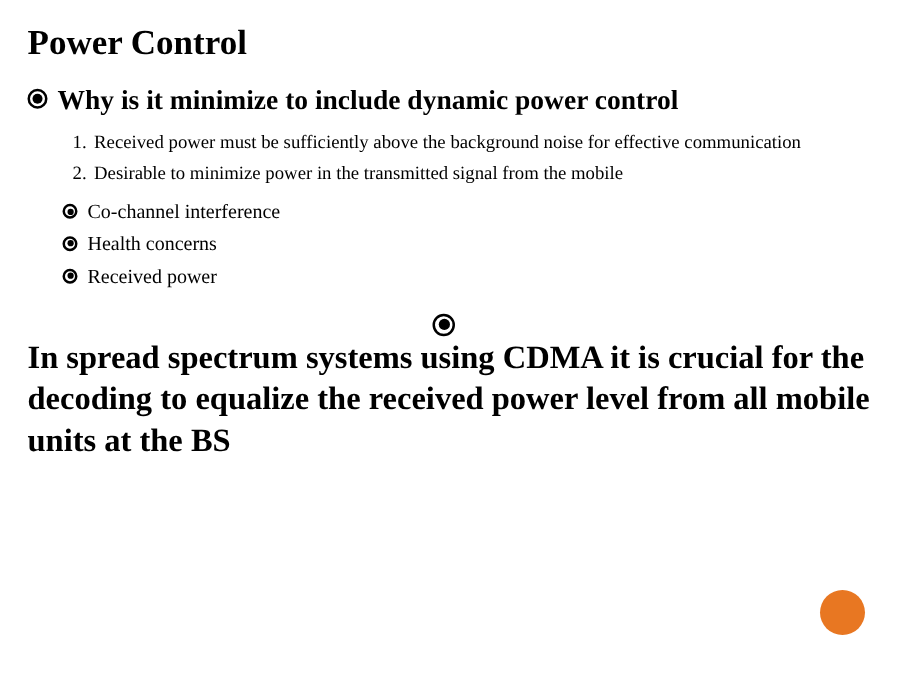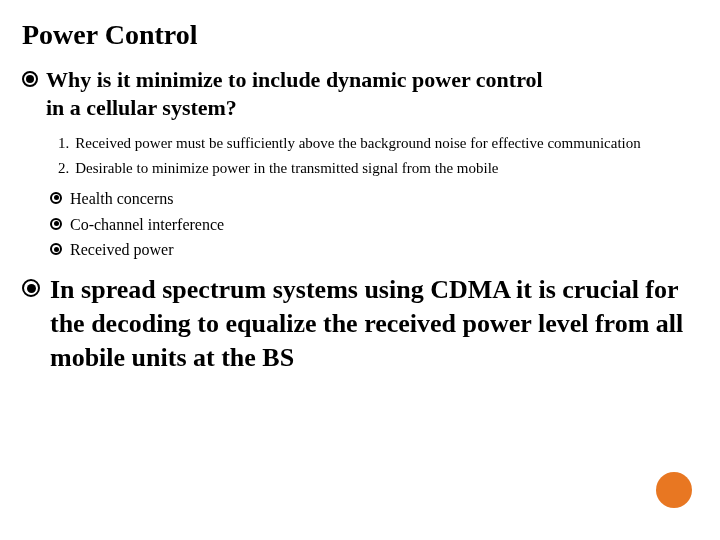"in a cellular system?" span { html: <span>in a cellular system?</span> -> none }
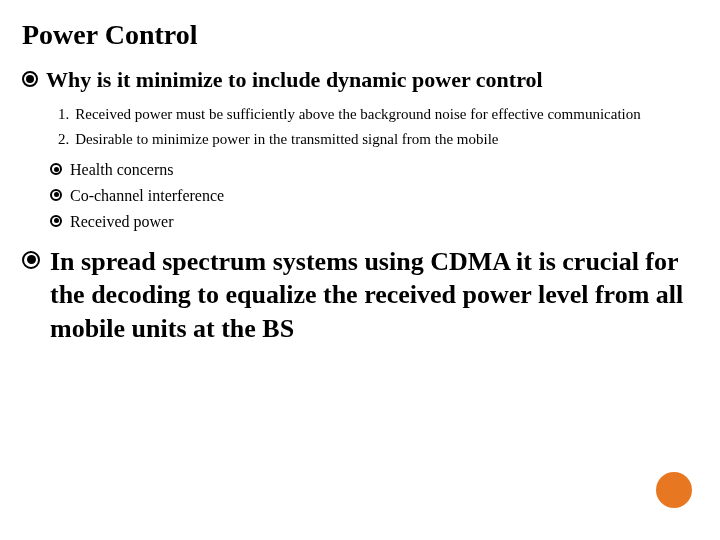"Health concerns" div.sub-bullet-item { order: before "Co-channel interference" -> after "Co-channel interference" }
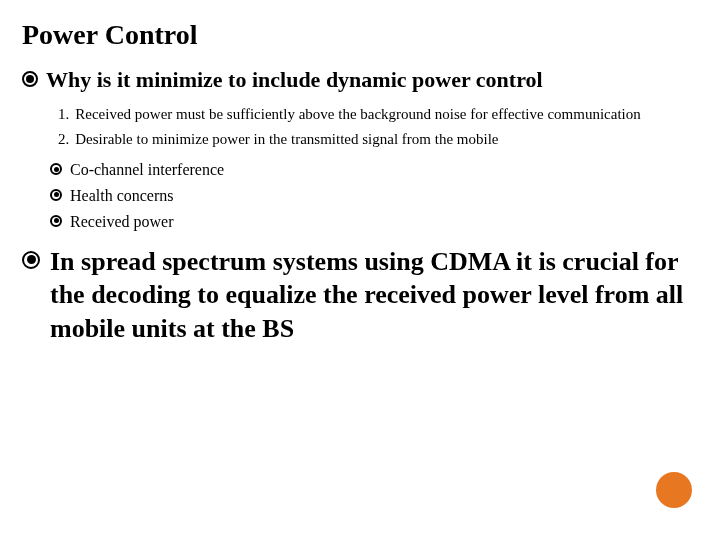"In spread spectrum systems using" .bottom-bullet { align-items: flex-start -> center; flex-direction: none -> column }
